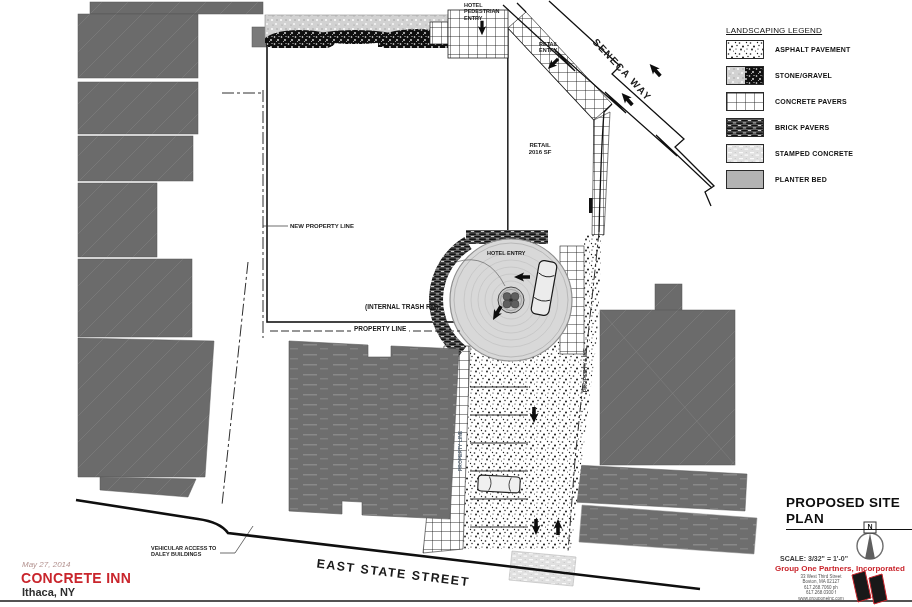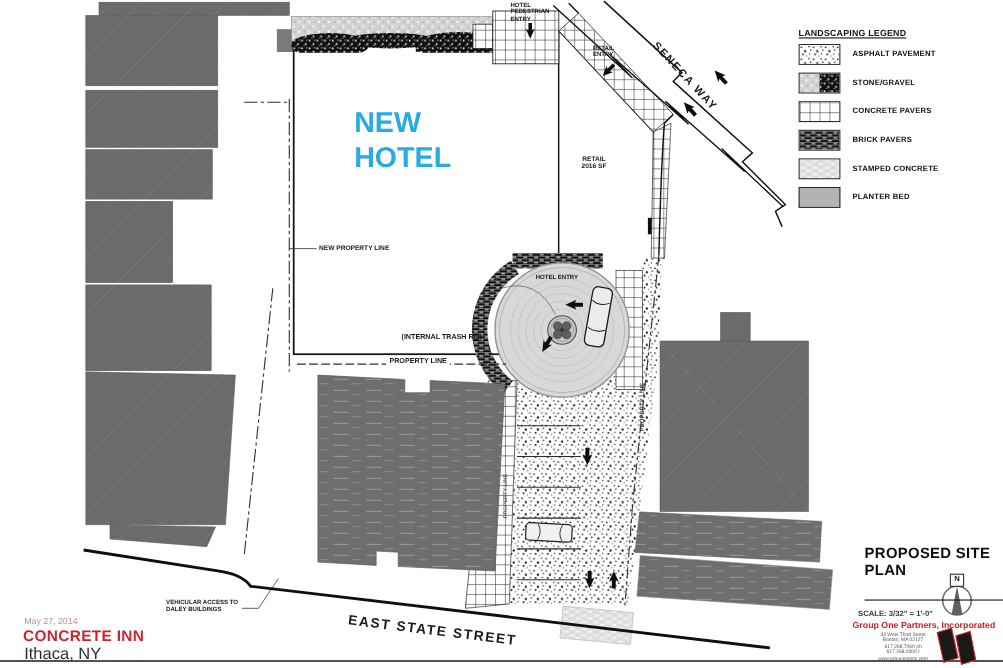"LANDSCAPING LEGEND" #legend .title { font-weight: bold -> normal }
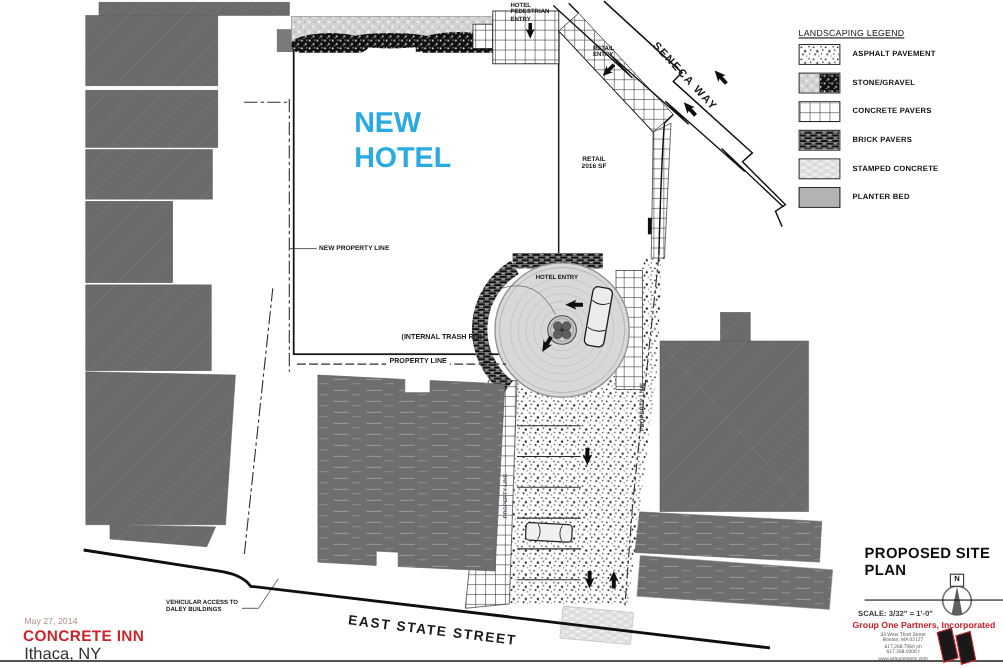"NEW" div.lbl { html: <div>NEW HOTEL</div> -> none }
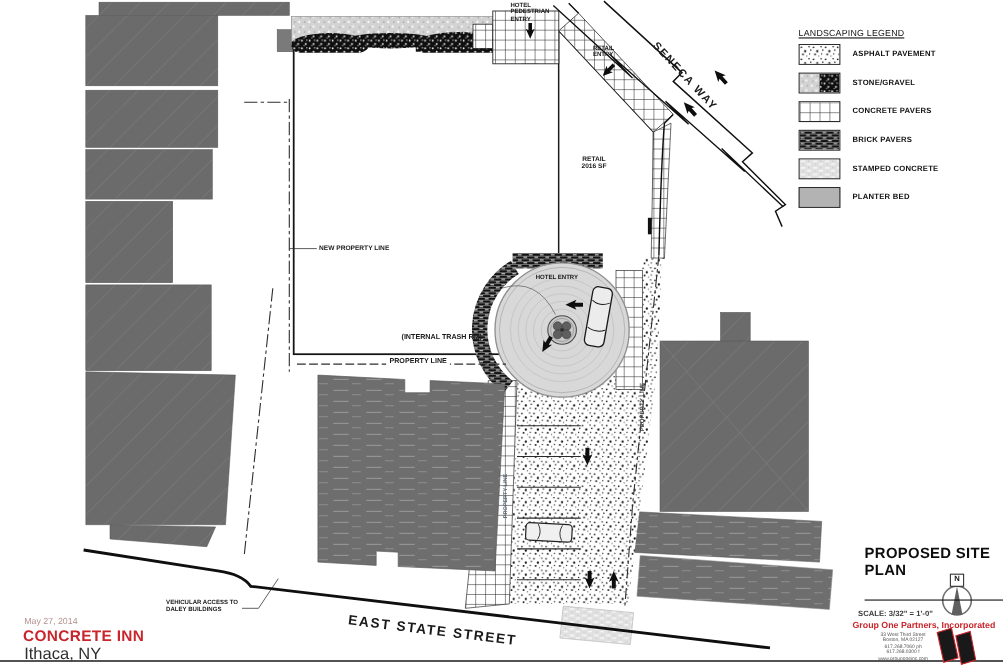"PROPOSED SITE PLAN" div.lbl { padding-bottom: 18px -> 2px }
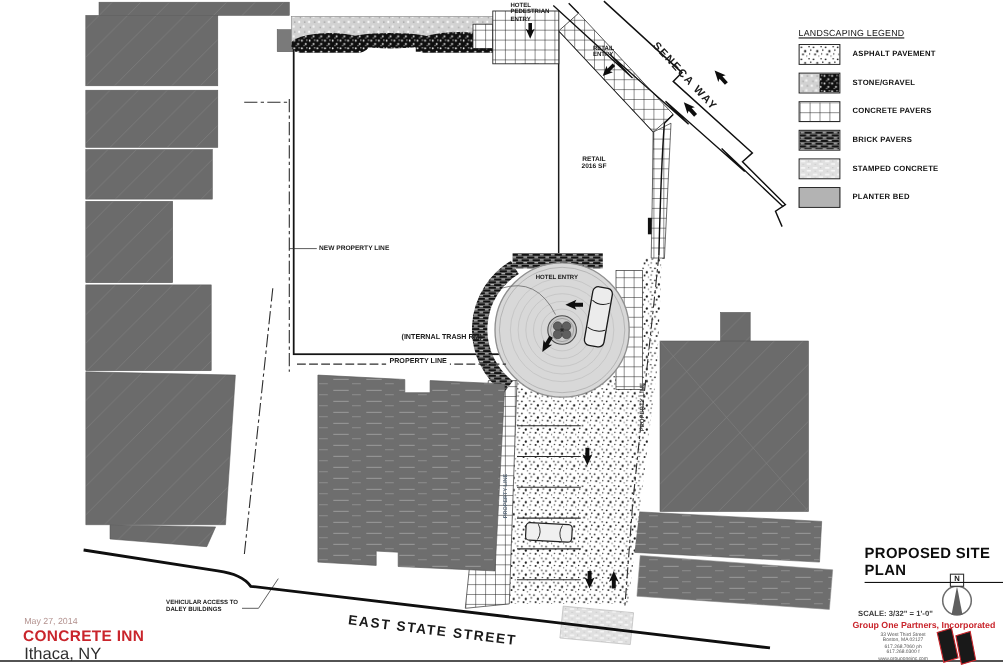"May 27, 2014" div.lbl { font-style: none -> italic }
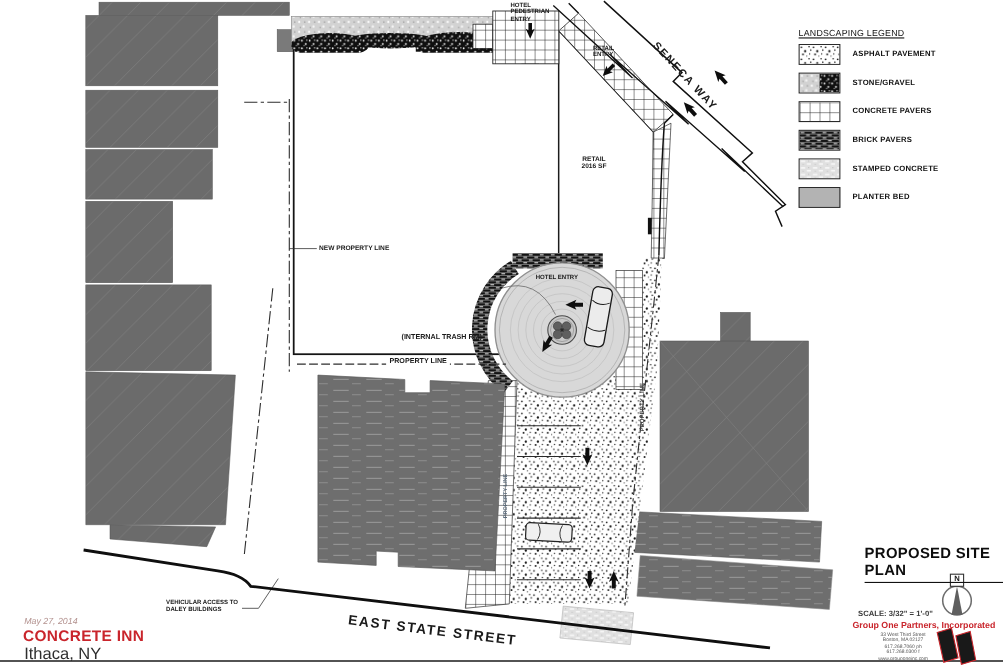"Ithaca, NY" div.lbl { font-size: 15px -> 11px; font-weight: 400 -> 700 }
